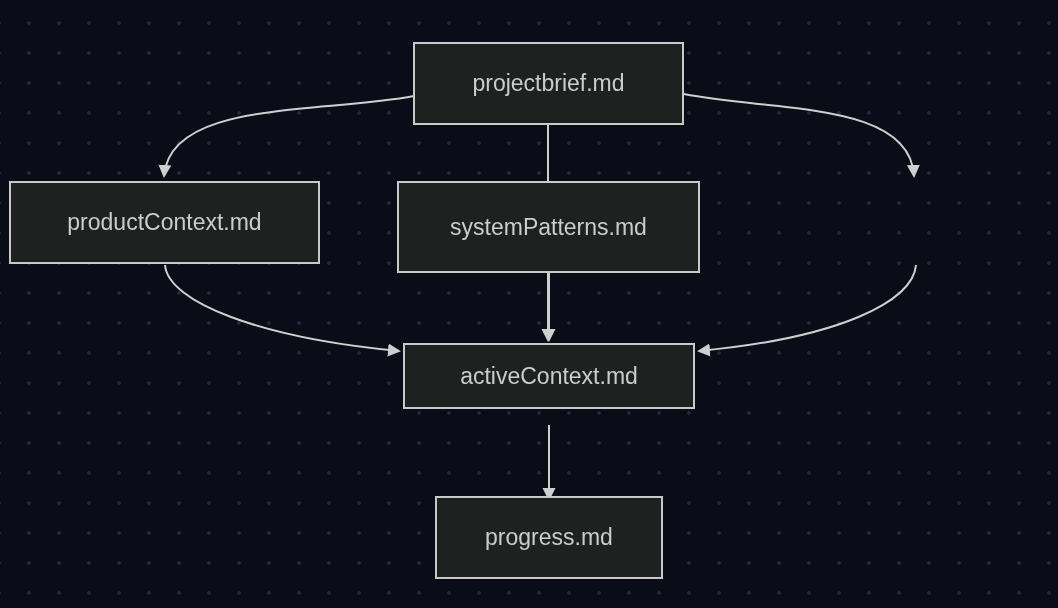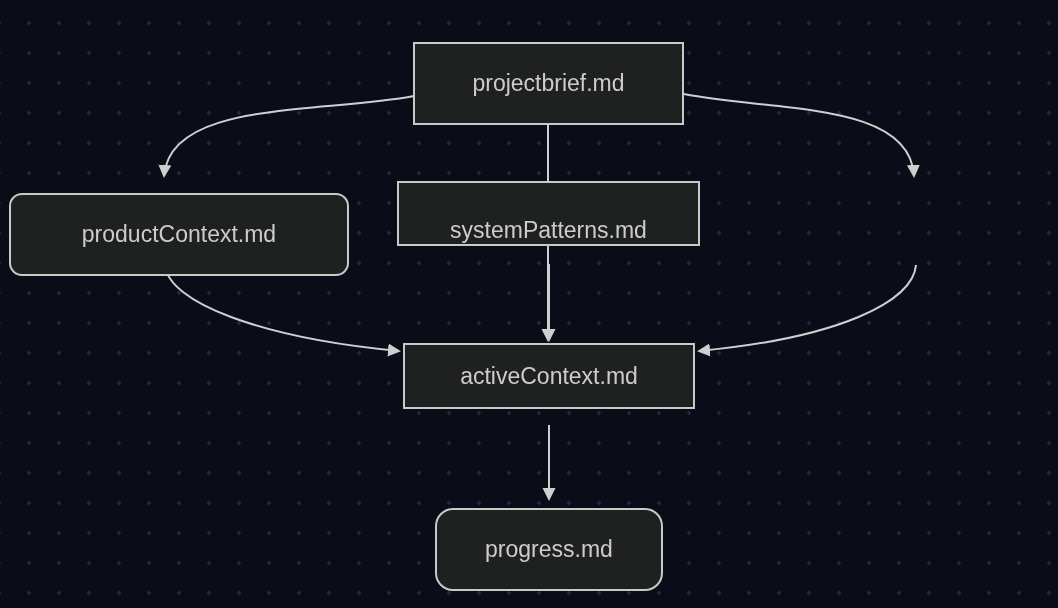"productContext.md" #n-productContext { border-radius: 13px -> none; top: 193px -> 181px; width: 340px -> 311px }
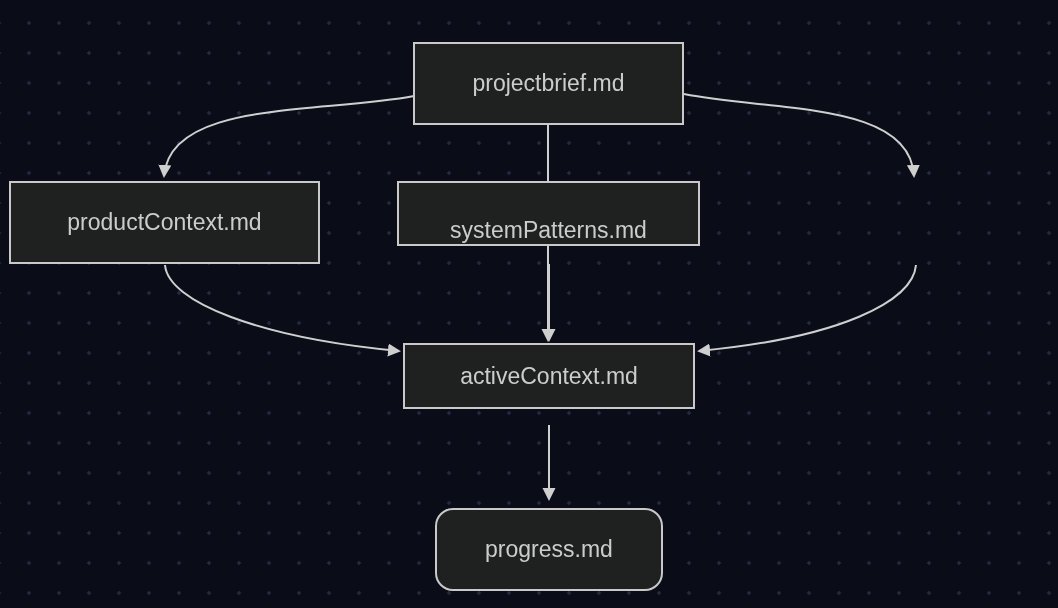"systemPatterns.md" #n-systemPatterns { align-items: flex-end -> none; height: 65px -> 92px }
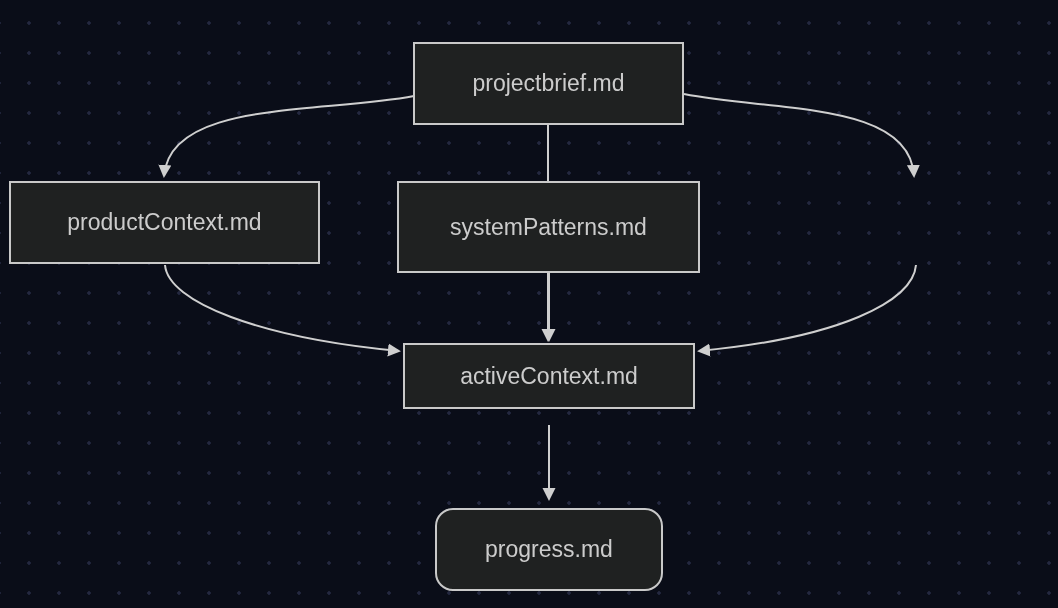"progress.md" #n-progress { border-radius: 18px -> none; top: 508px -> 496px }
